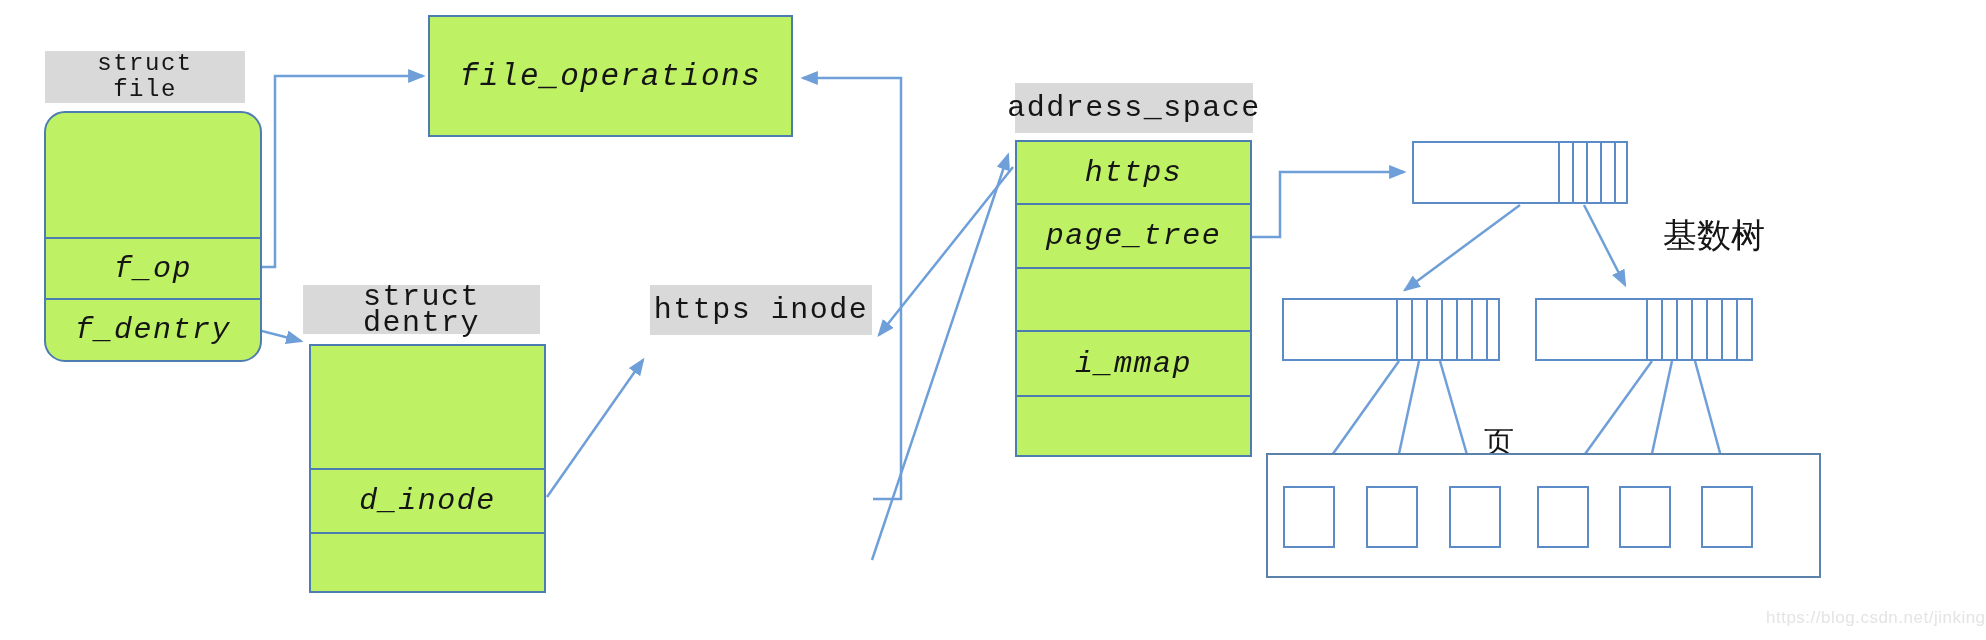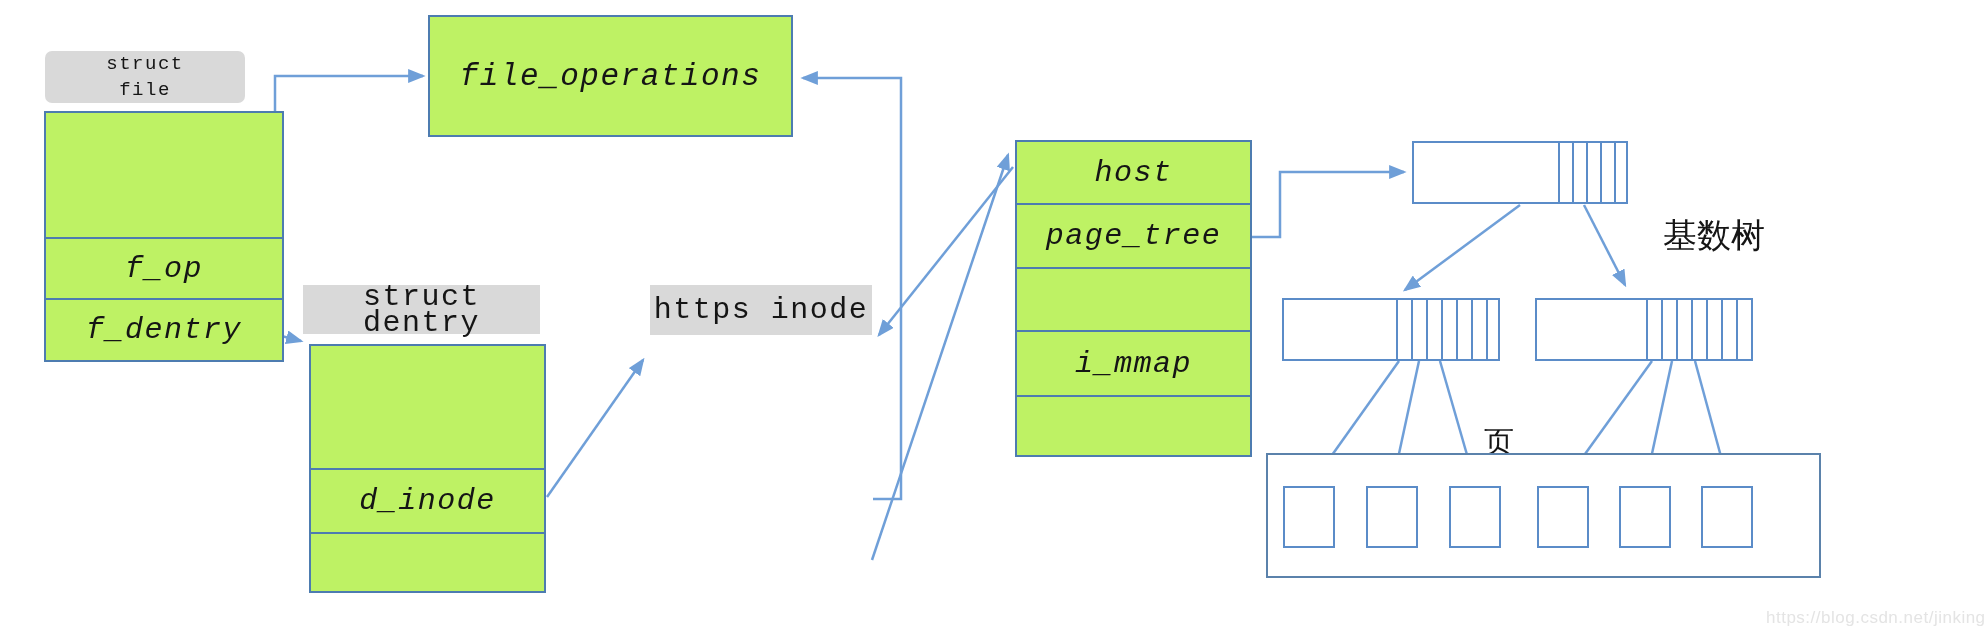"struct" .glabel.twoline { border-radius: 7px -> none; font-size: 19px -> 24px }
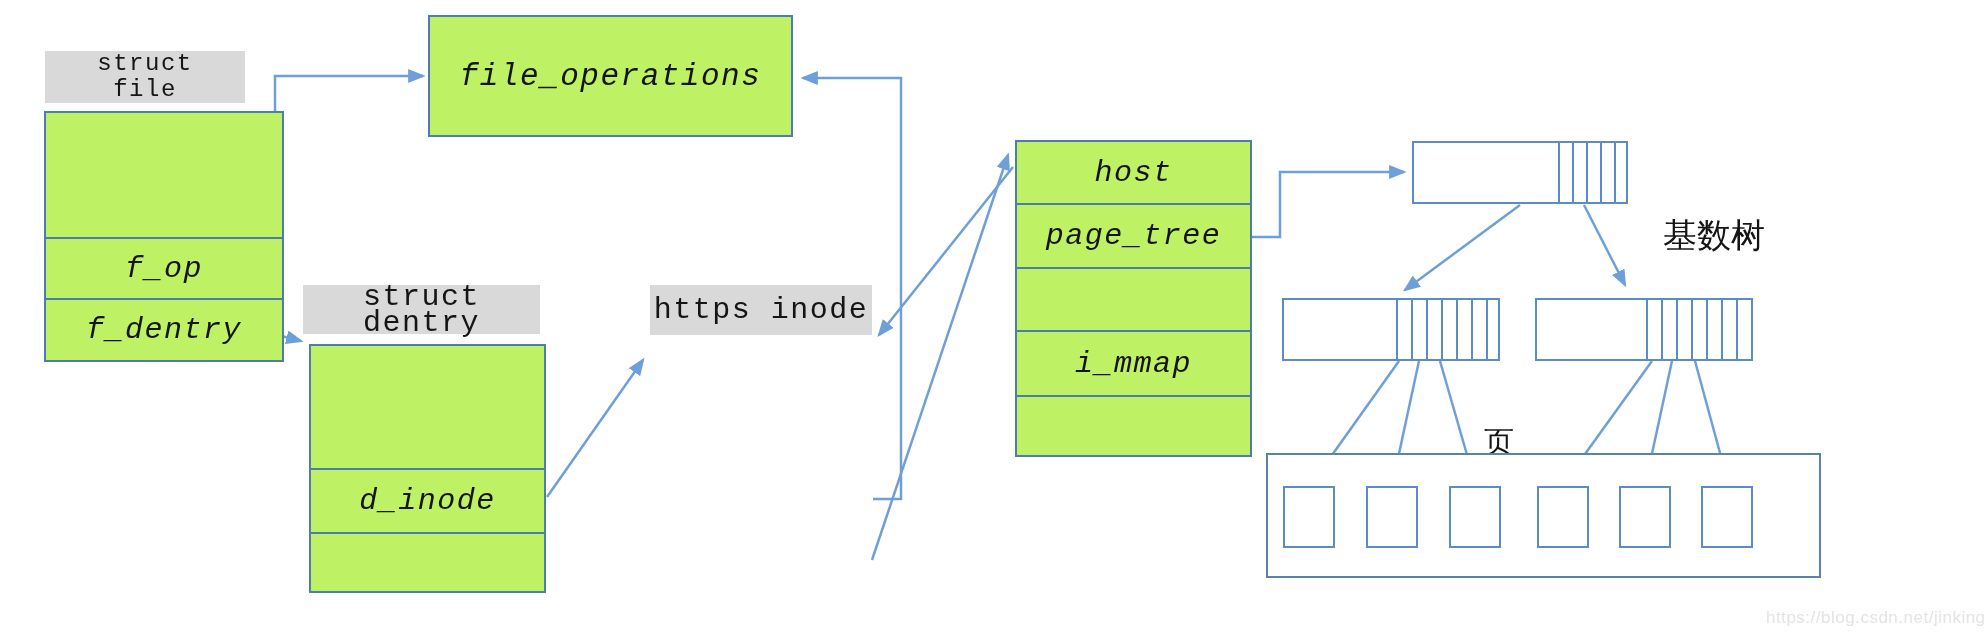"address_space" div.glabel { html: none -> <div>address_space</div> }
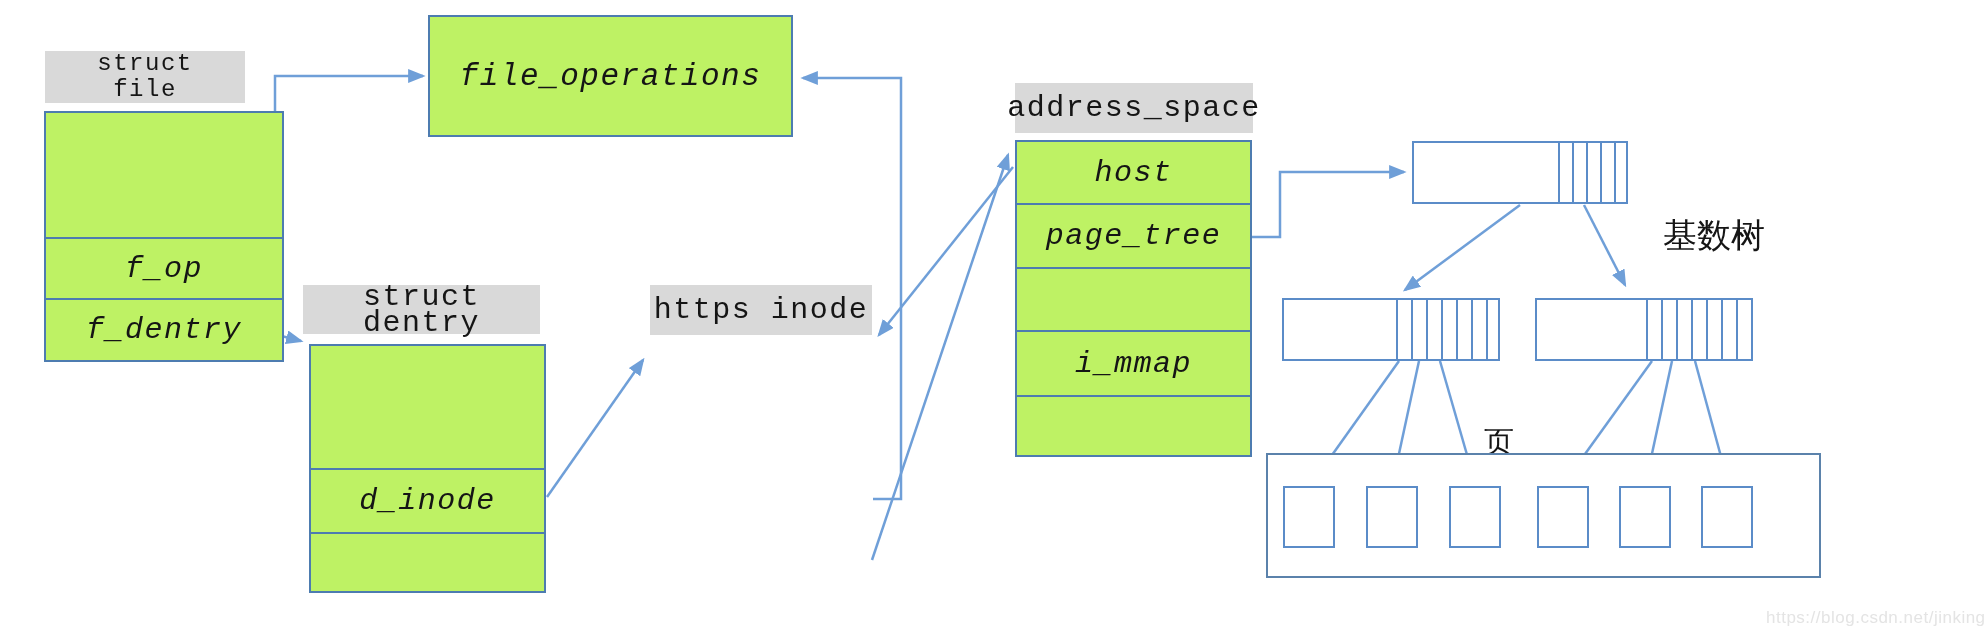"host" div.row { text: host -> https }
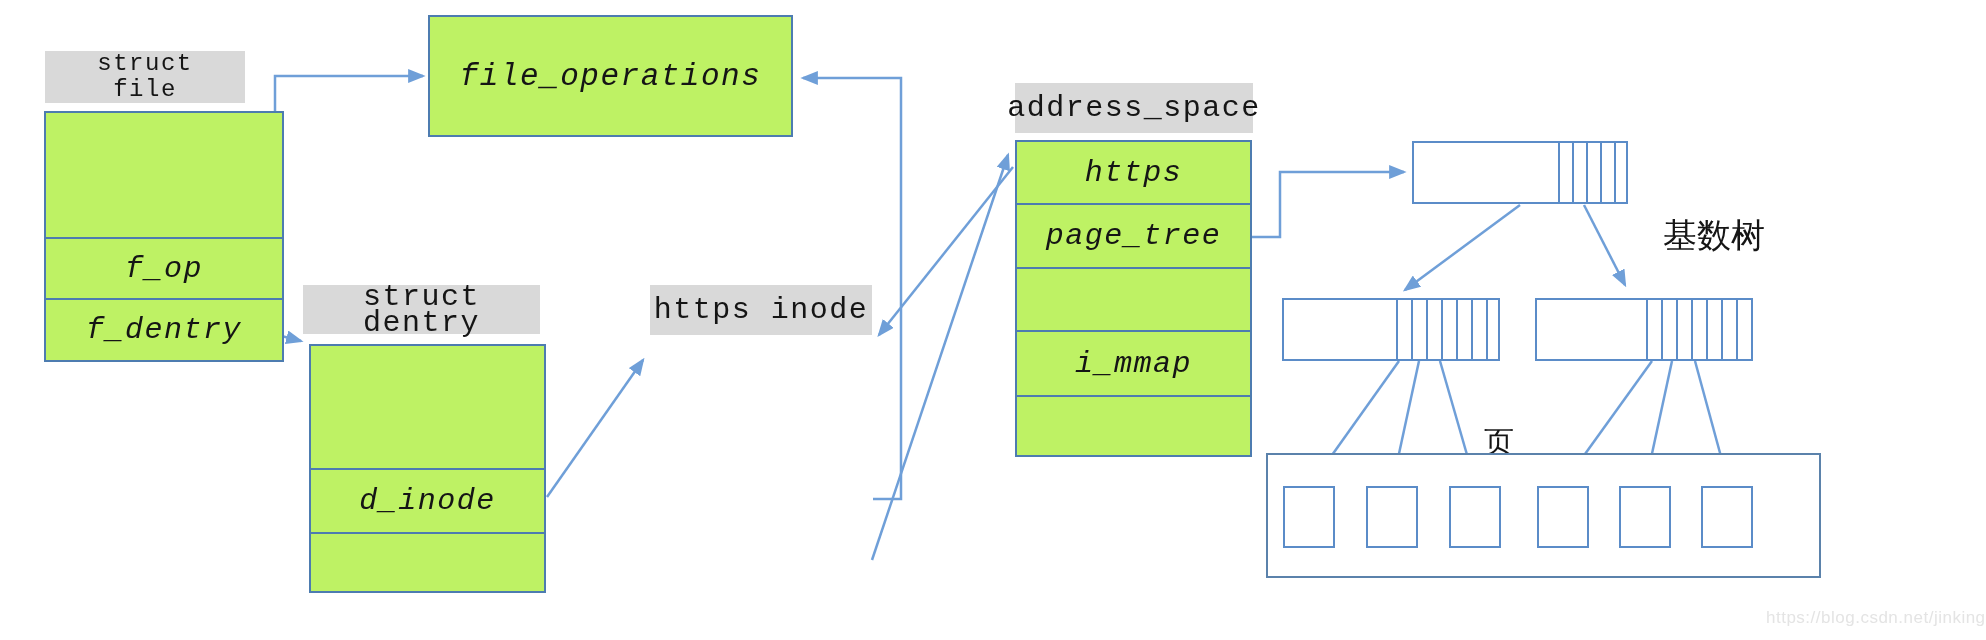"f_op" #struct-file-box { border-radius: none -> 21px; width: 240px -> 218px }
